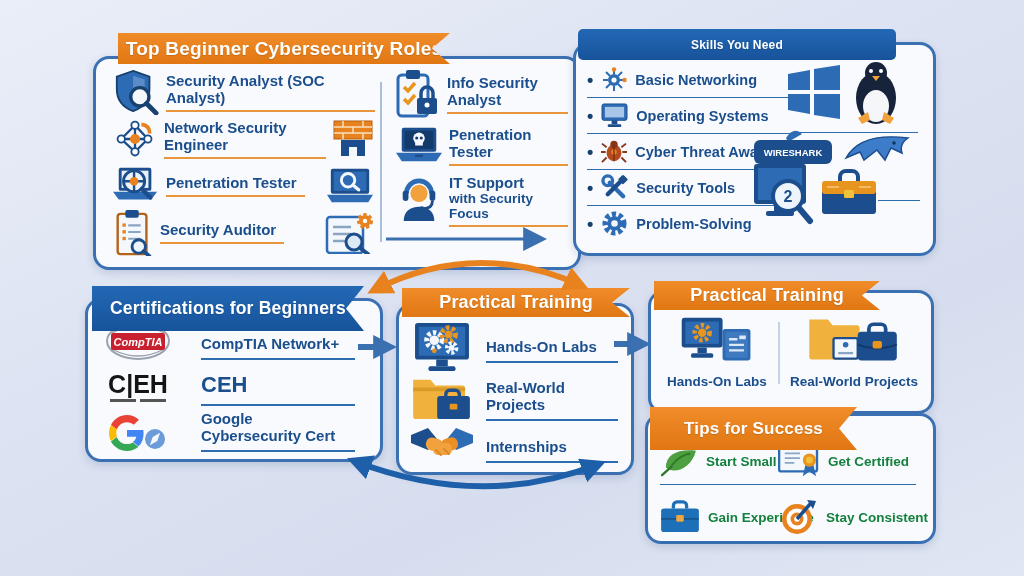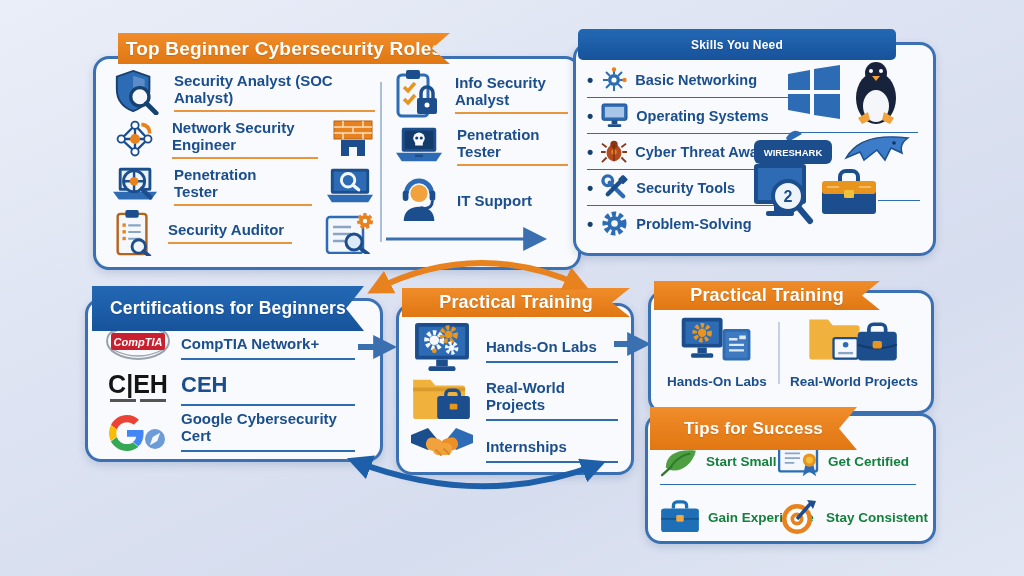"Security Analyst (SOC Analyst)" .role-row { gap: 15px -> 7px }
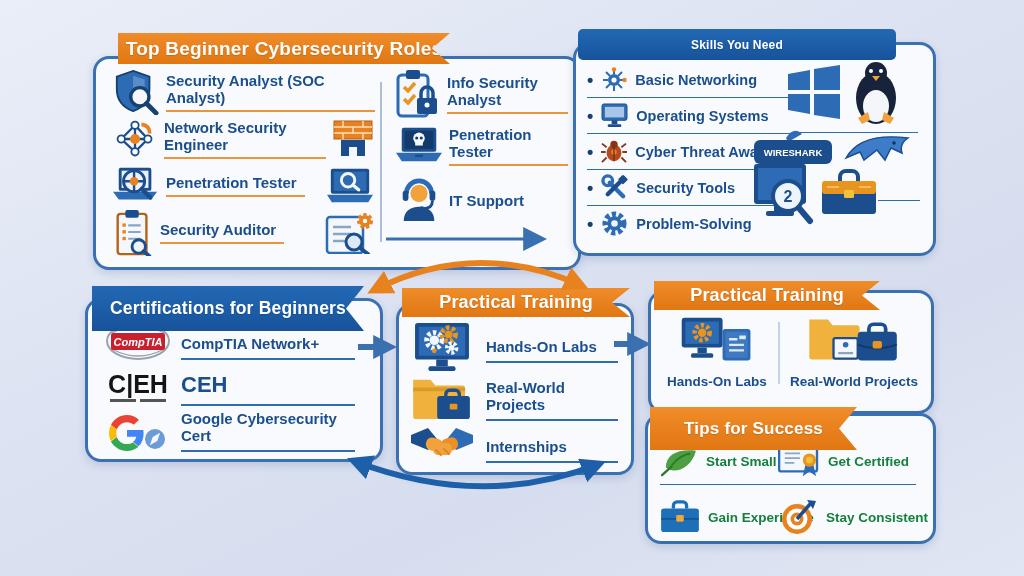"with Security Focus" span.role-lbl { html: none -> <span>with Security Focus</span> }
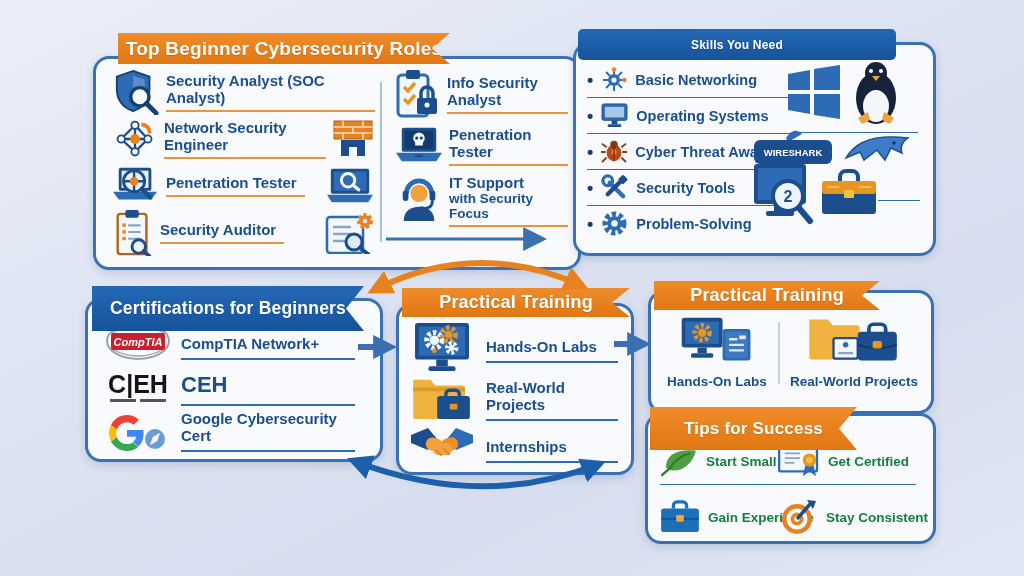"CompTIA" .cert-row { gap: 8px -> 28px }
